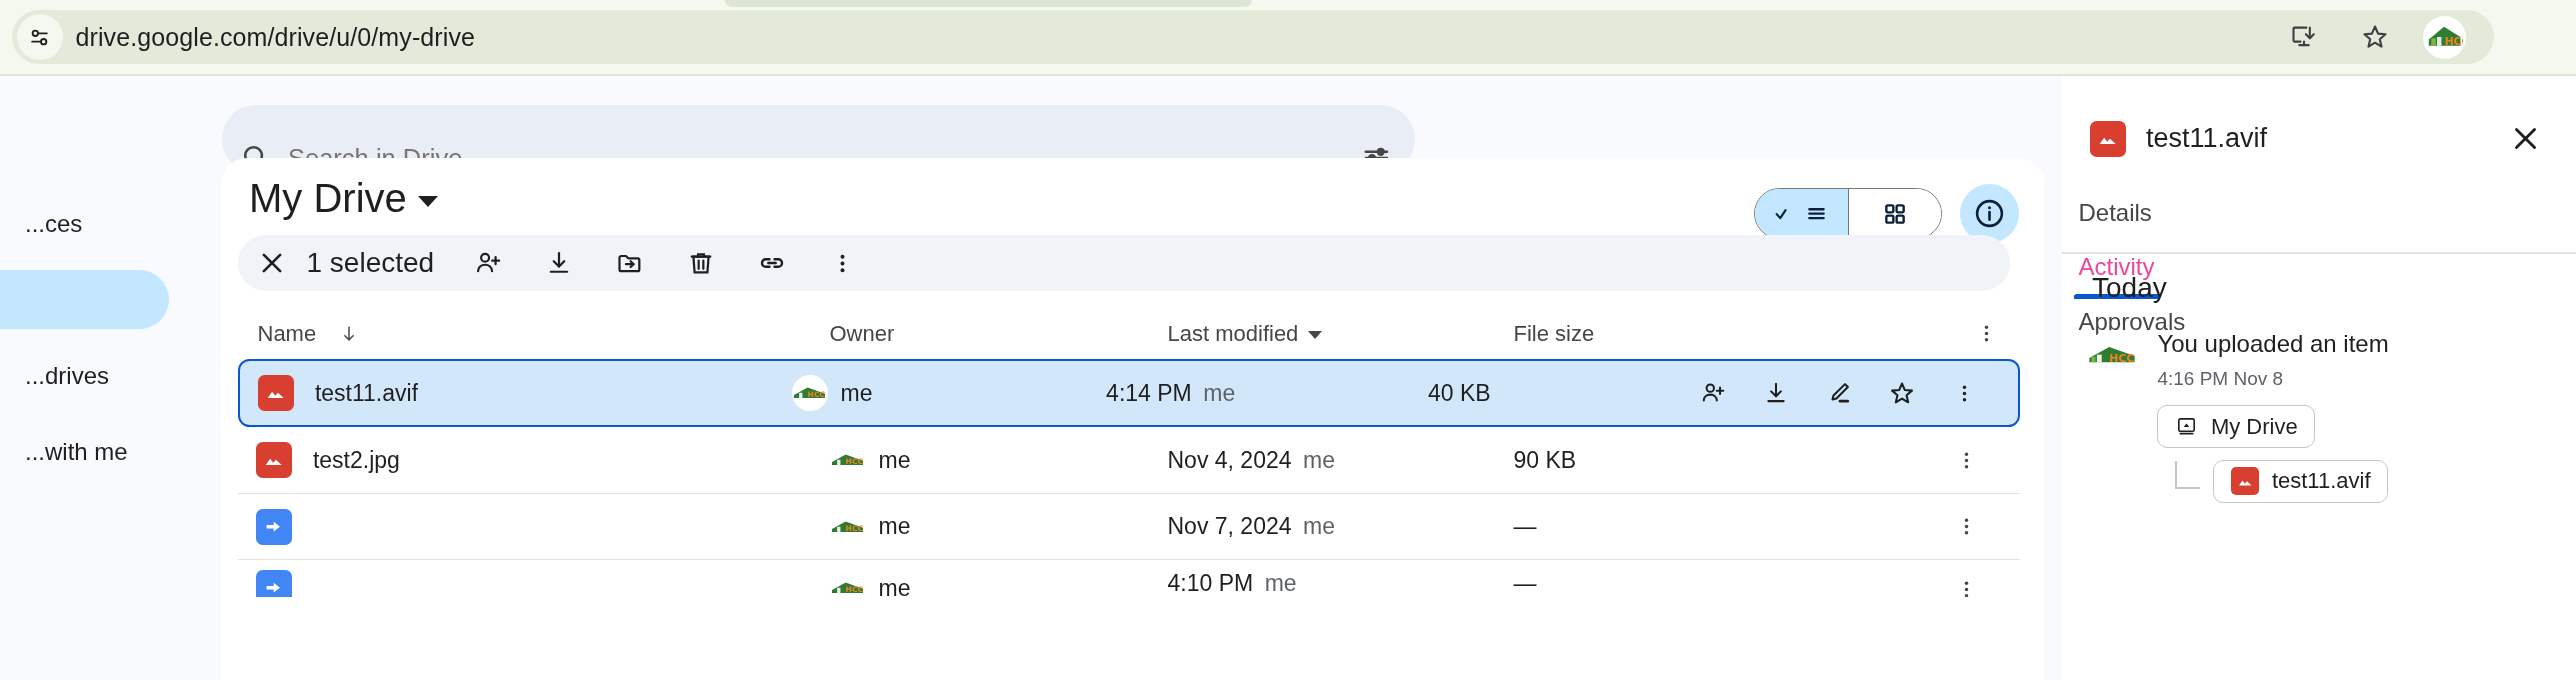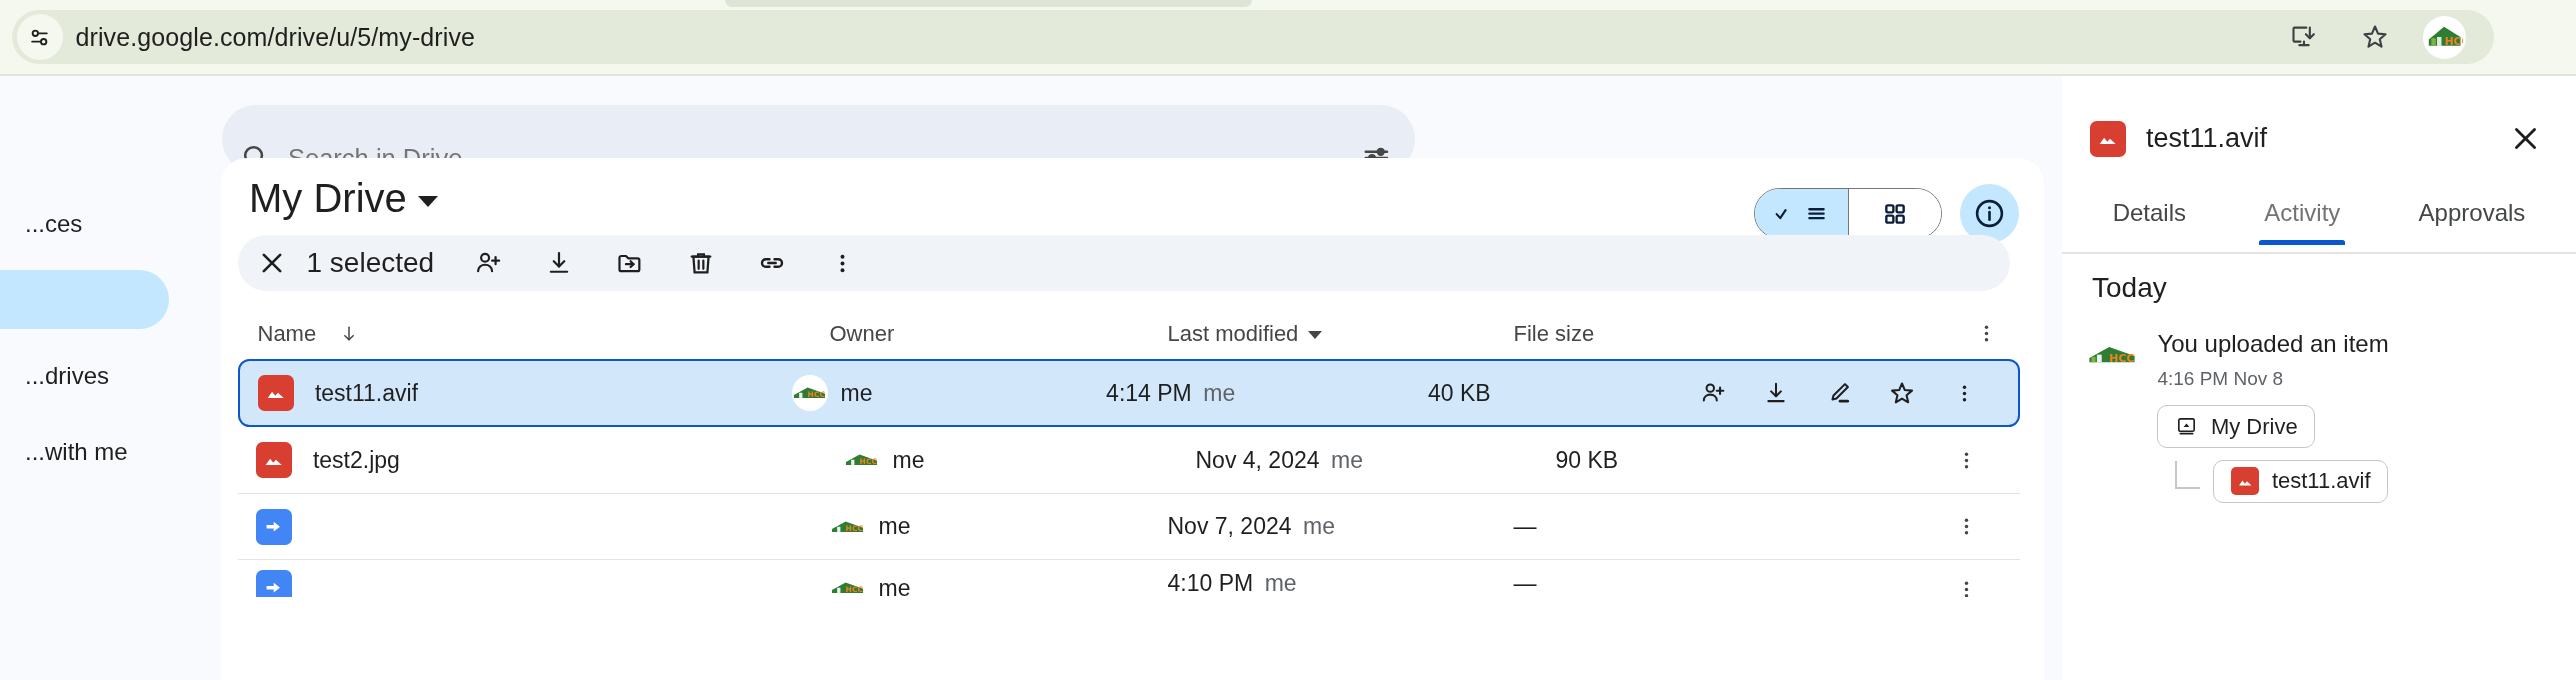"drive.google.com/drive/u/5/my-drive" div.omnibox-url { text: drive.google.com/drive/u/5/my-drive -> drive.google.com/drive/u/0/my-drive }
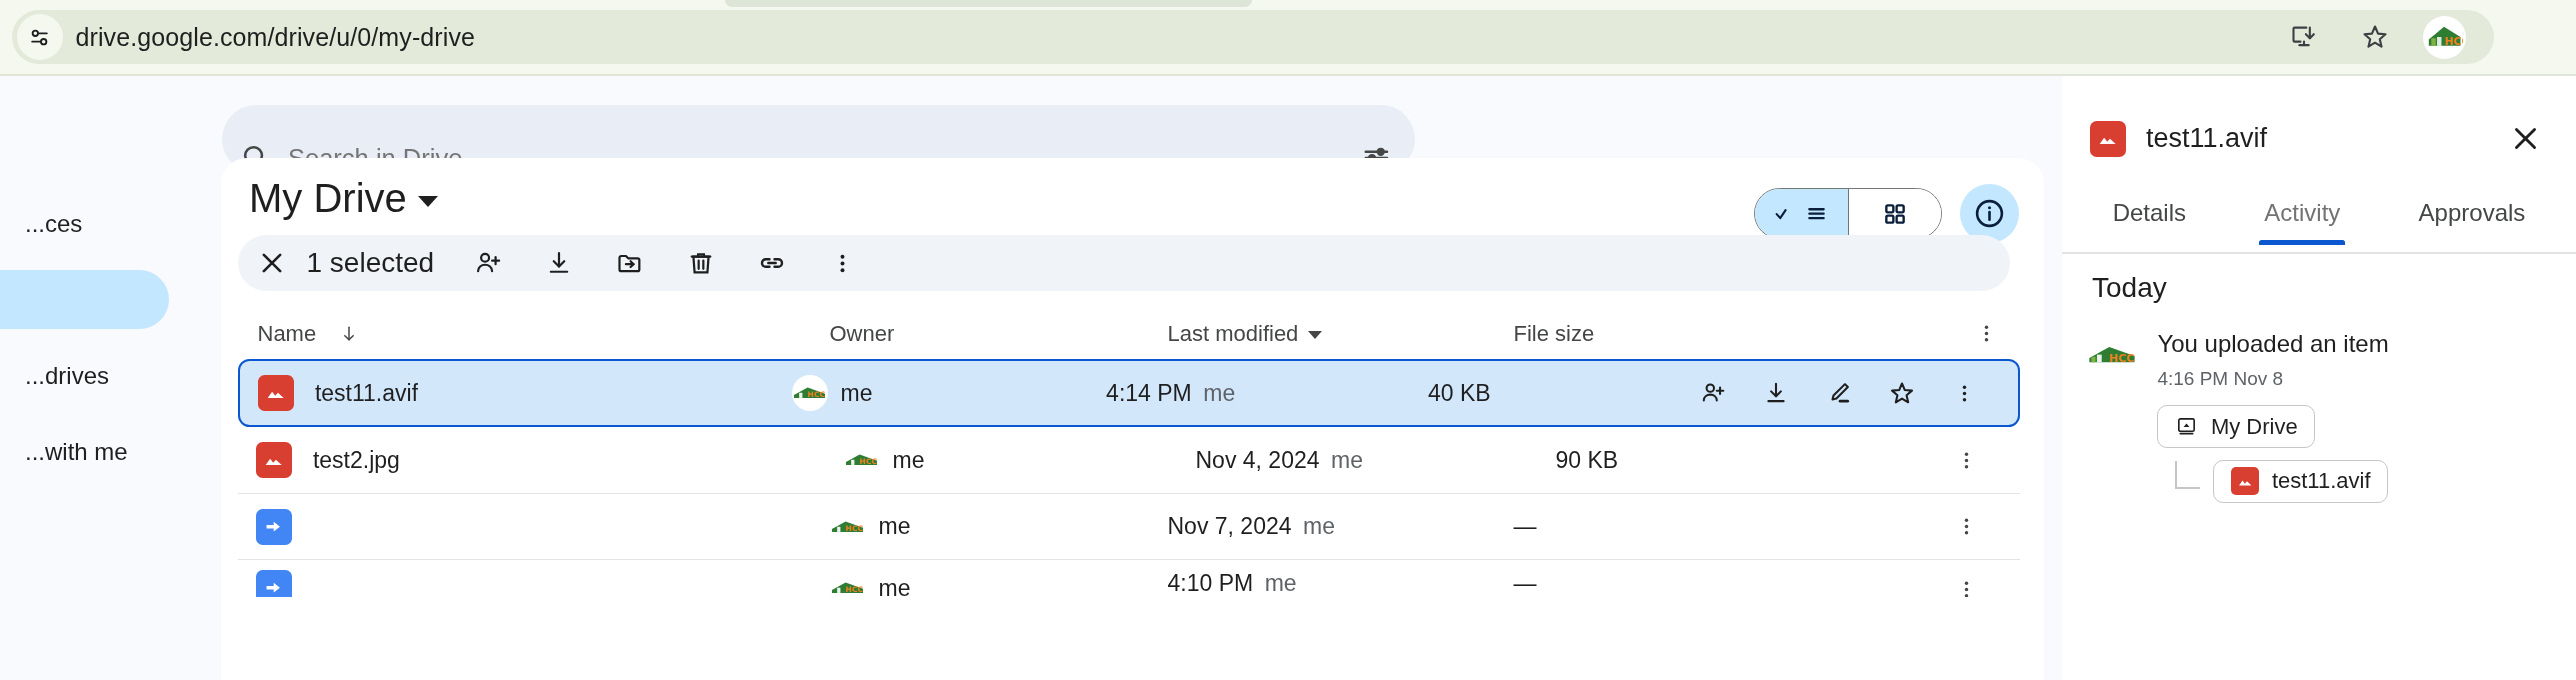"Details" .dp-tabs { flex-direction: none -> column }
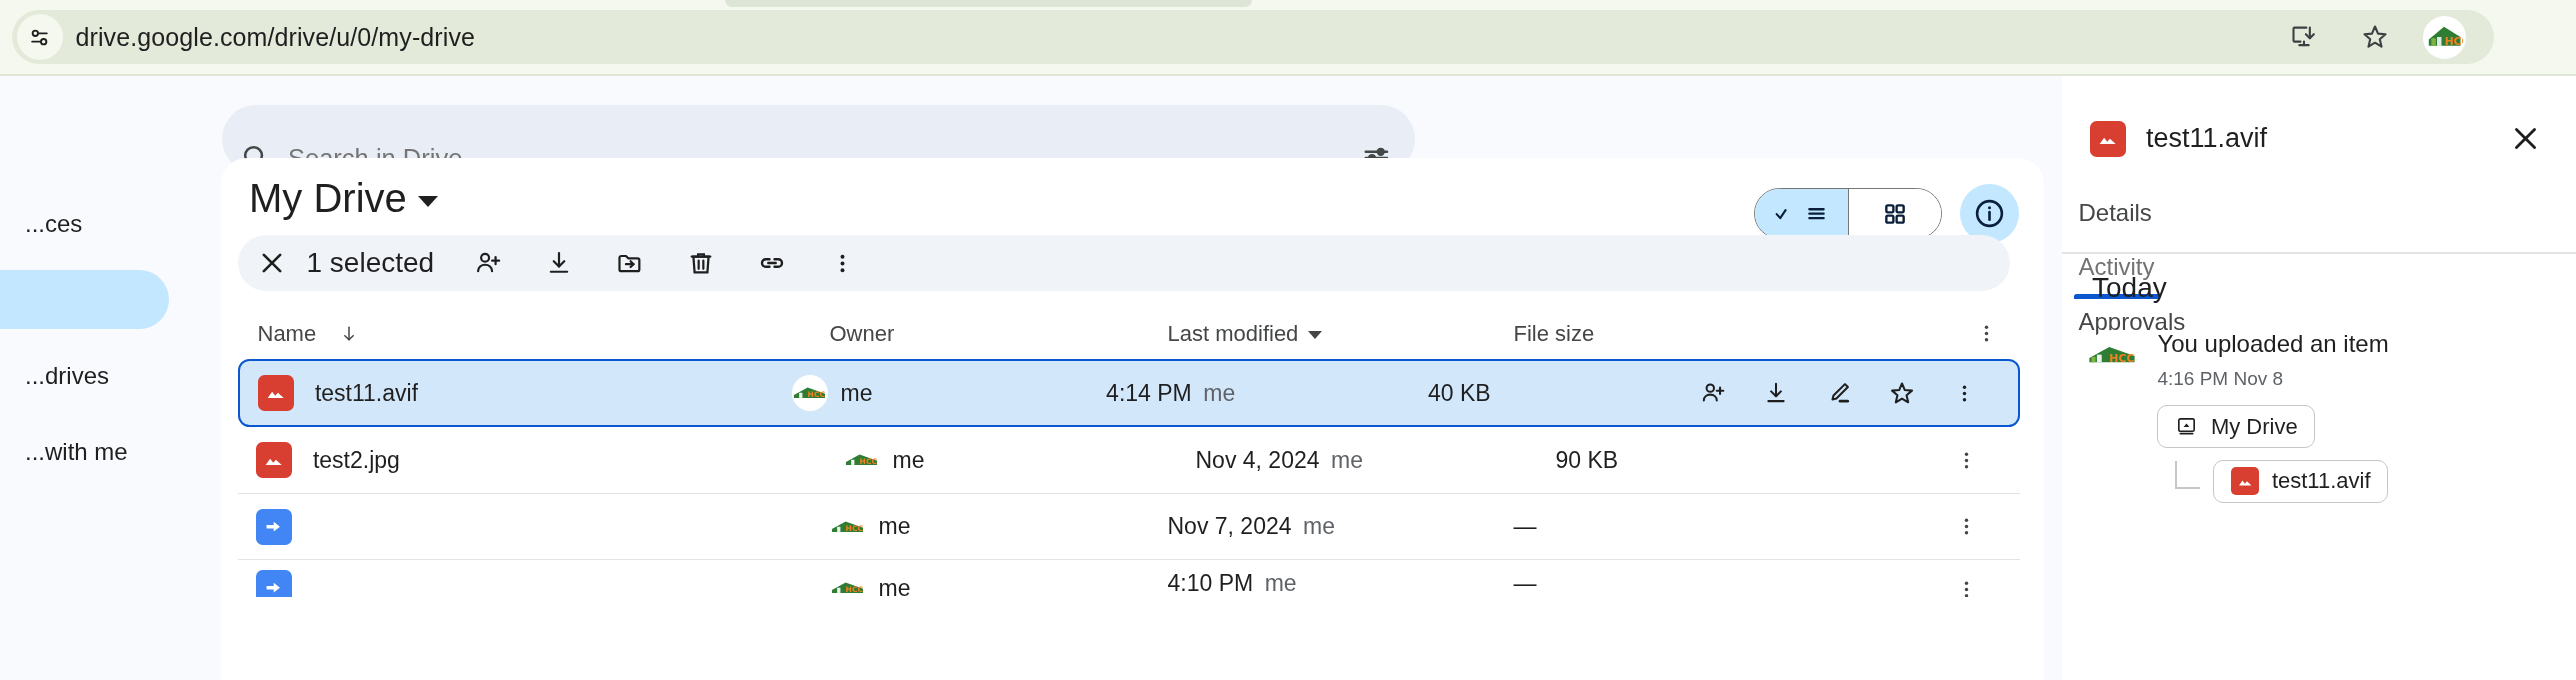"Activity" .dp-tab.active { color: #737373 -> #ec4899 }
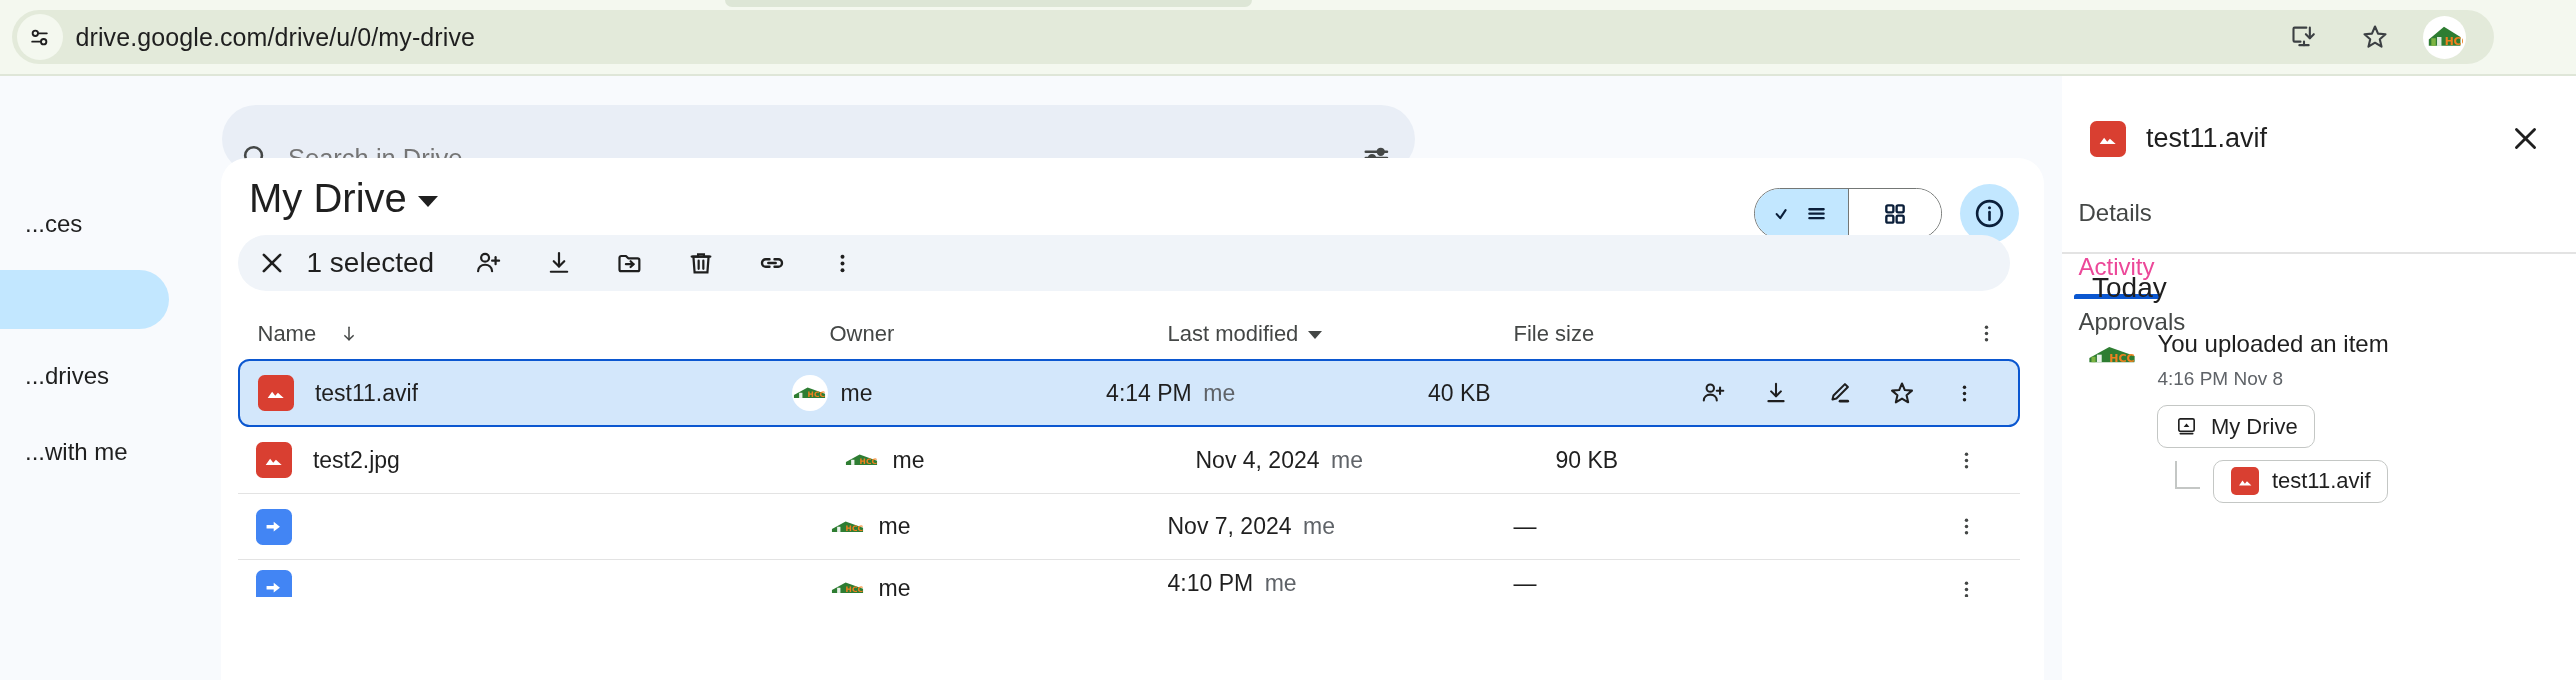"test2.jpg" .row.selected + .row { gap: 14px -> none }
